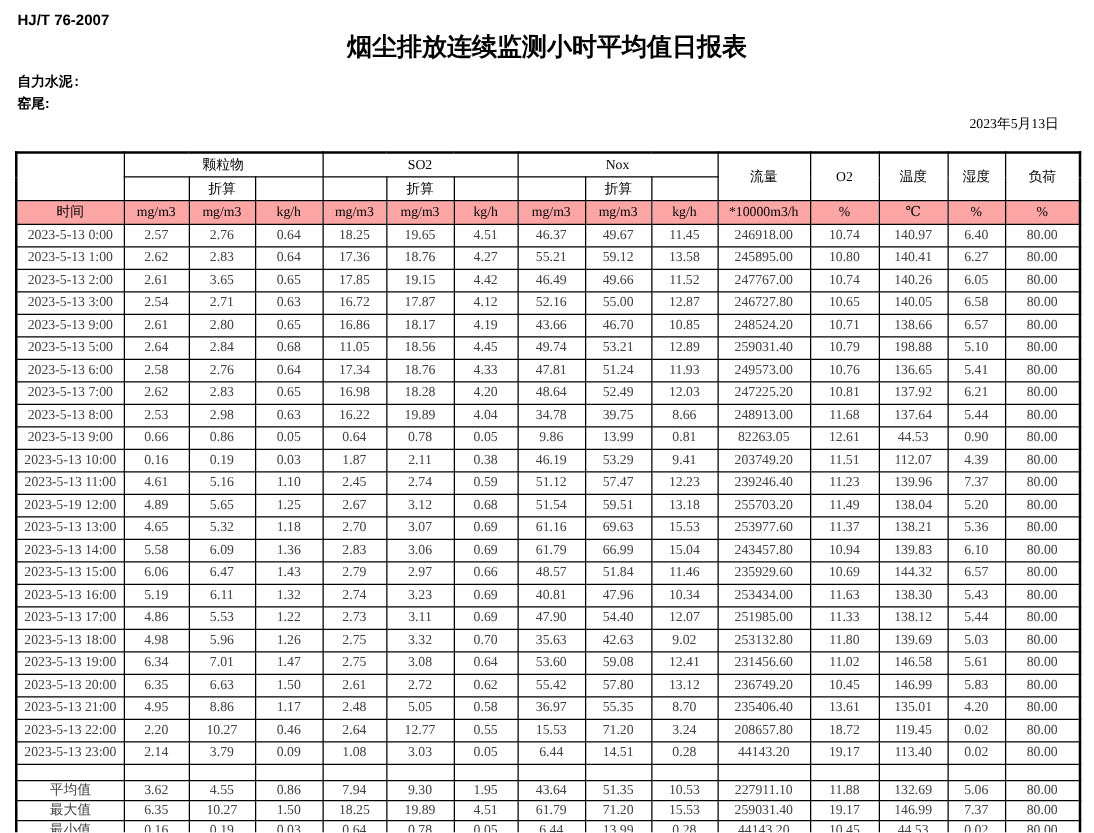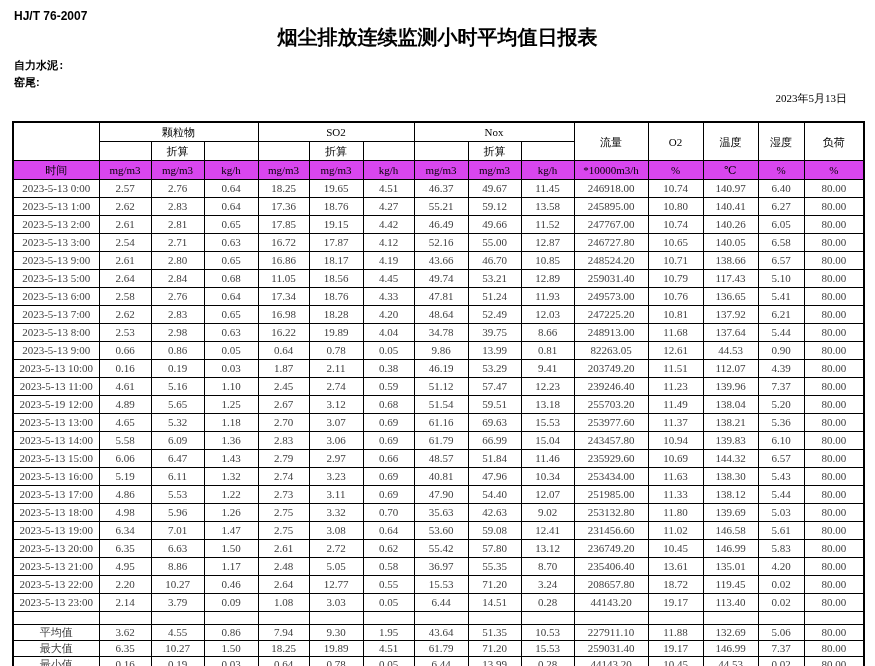"时间" tr.units-row td { background: #d946ef -> #fca5a5 }
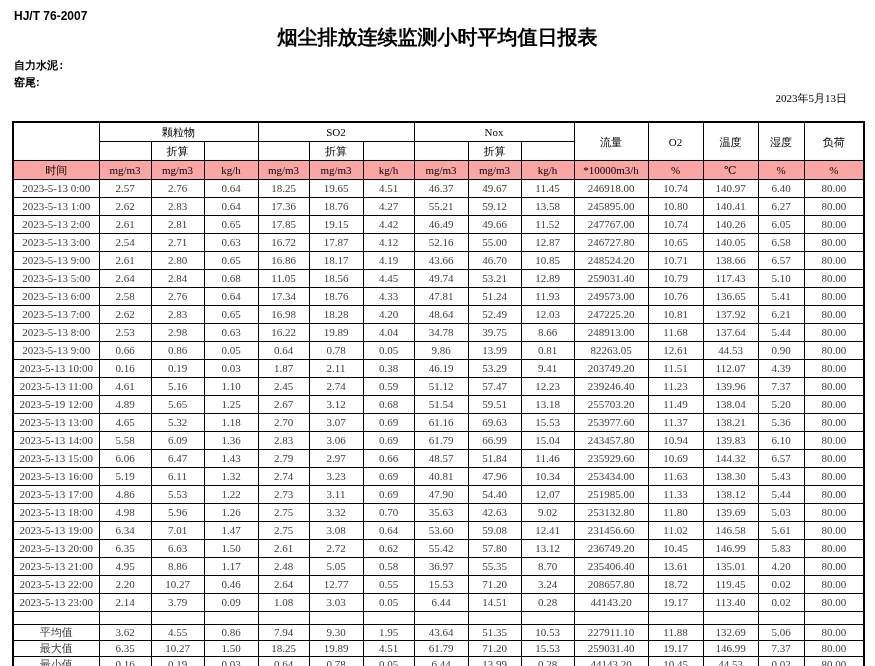"2.81" td { text: 2.81 -> 3.65 }
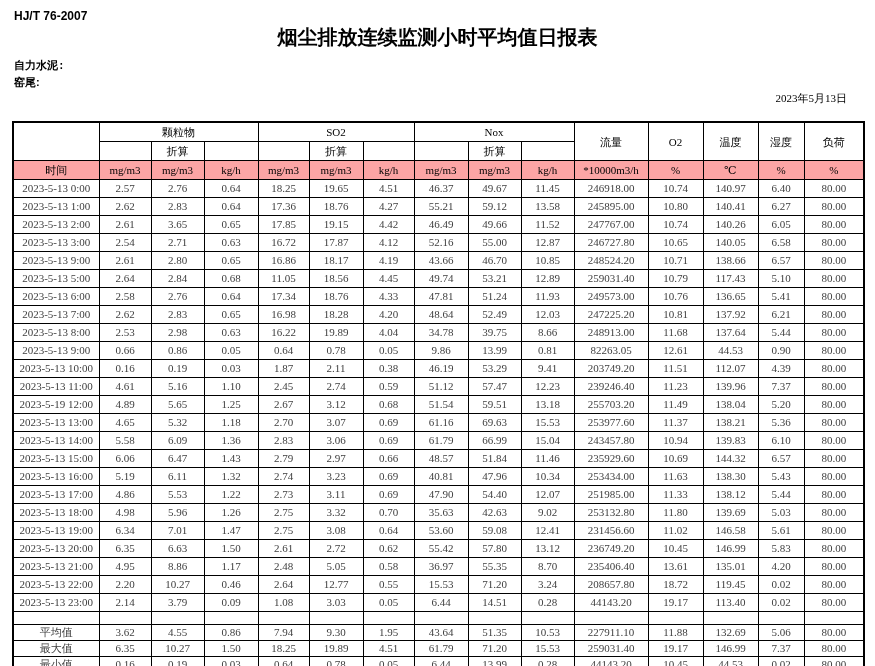"117.43" td { text: 117.43 -> 198.88 }
